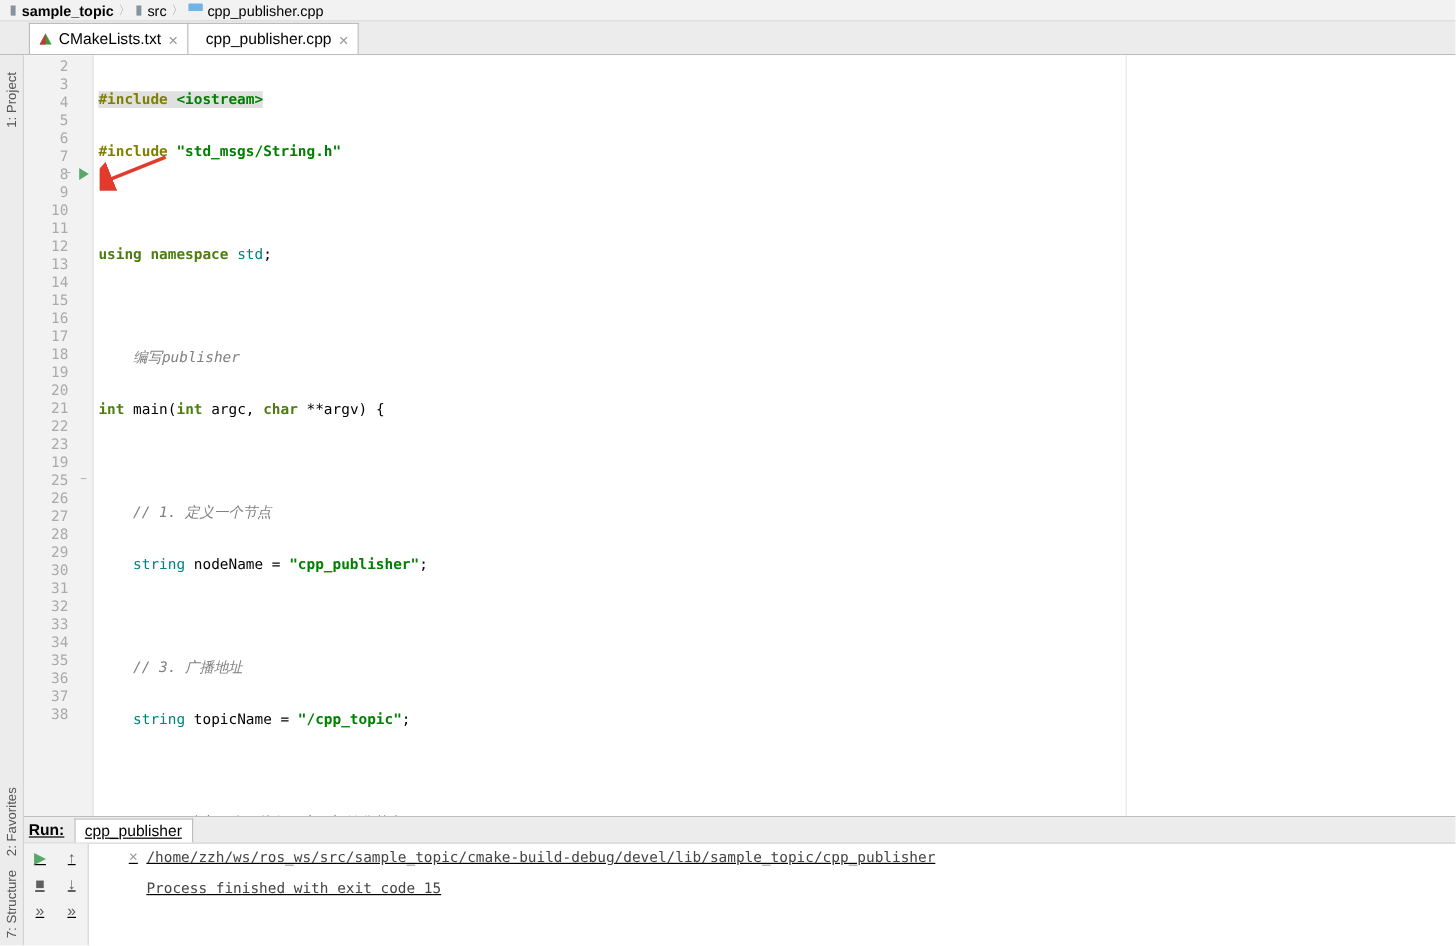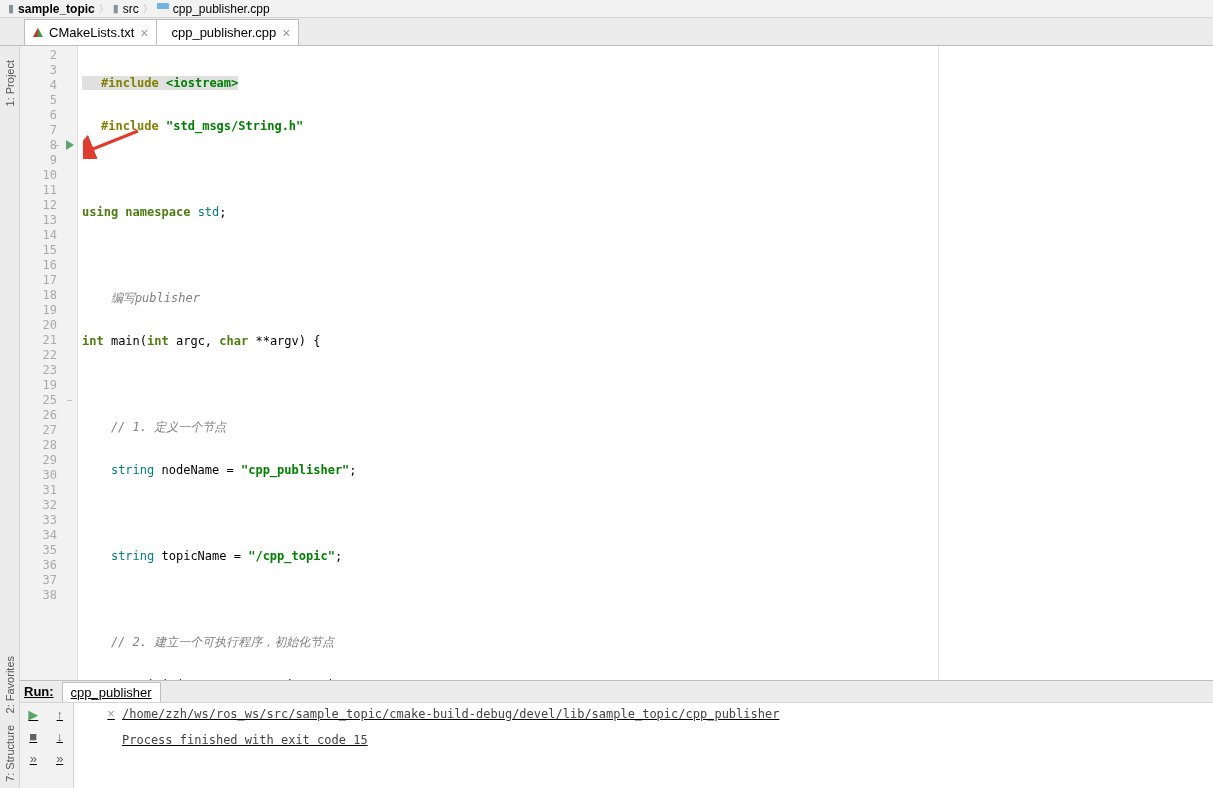"#include" .pp { padding-left: 19px -> none }
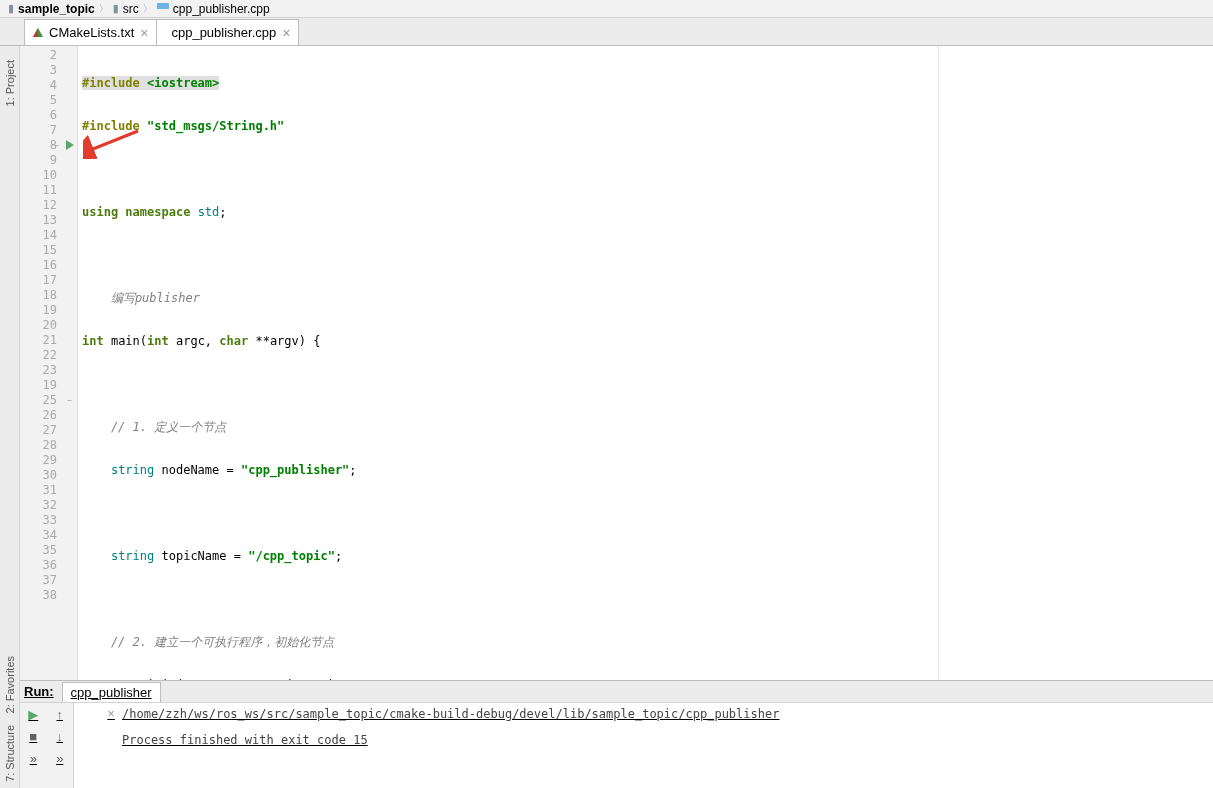"// 3. 广播地址" div.cl { html: none -> <div><span> // 3. 广播地址</span></div> }
